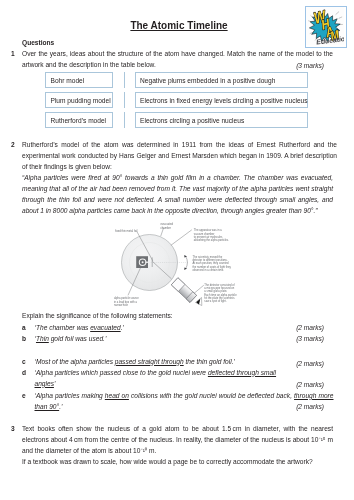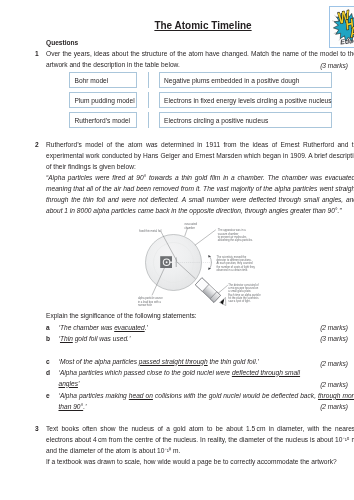"The Atomic Timeline" .page { margin-left: 24px -> none }
